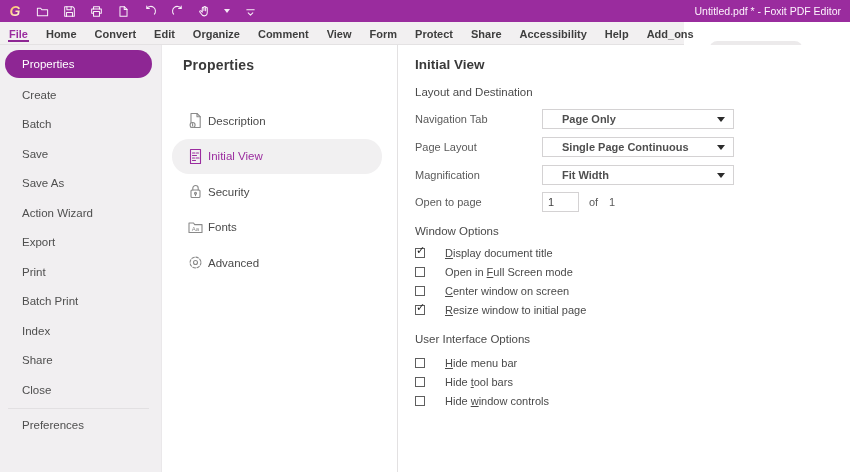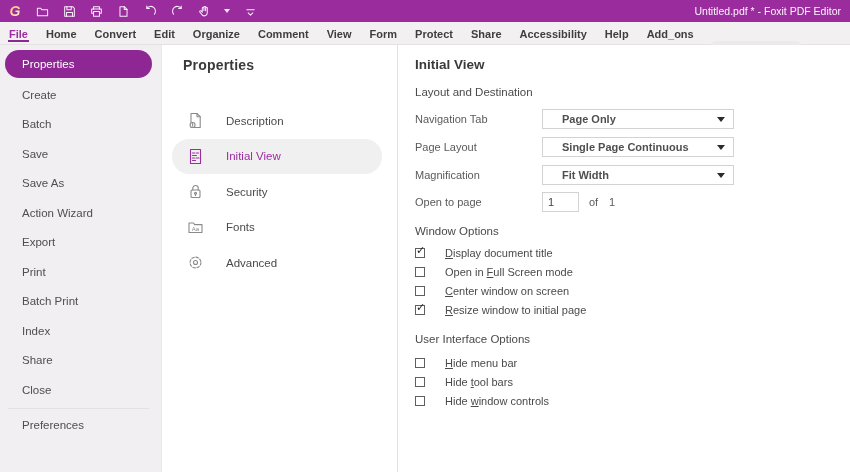"File" .menubar { width: 850px -> 684px }
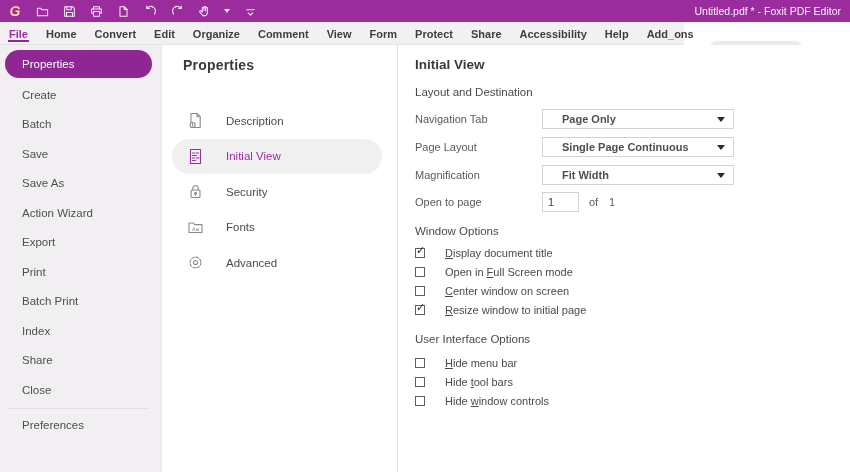"Description" .mid-item { gap: 22px -> 4px }
